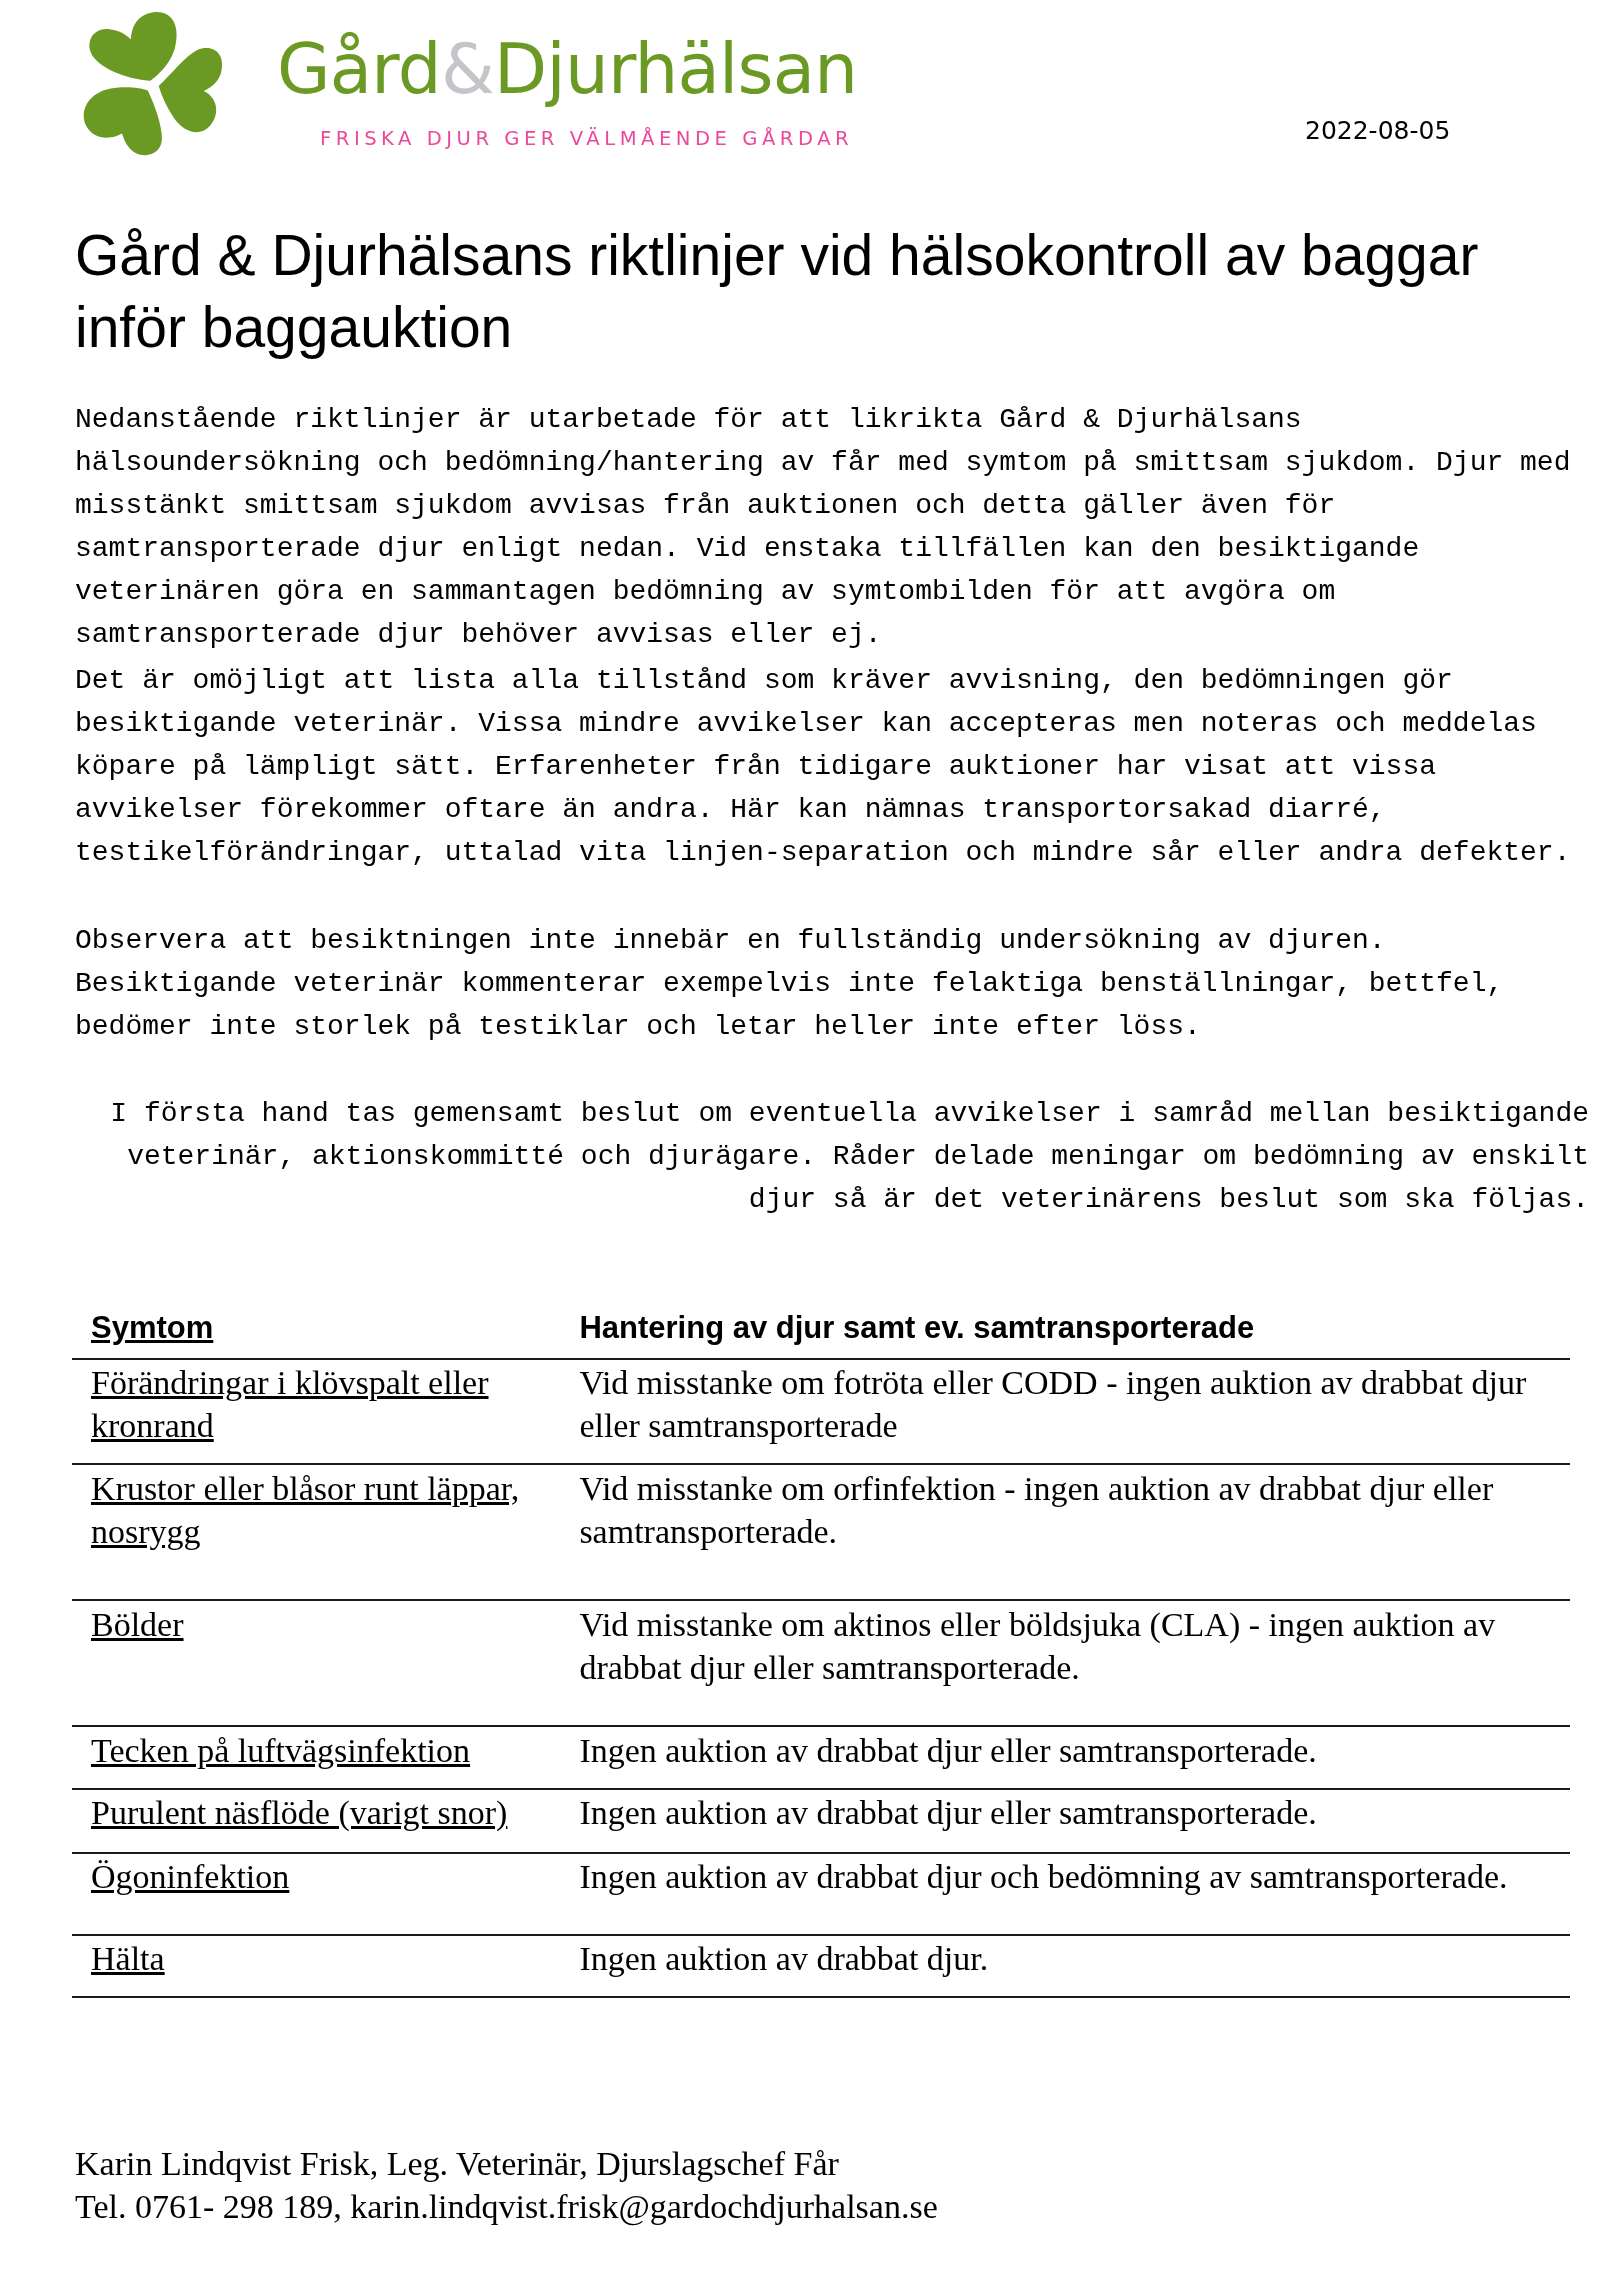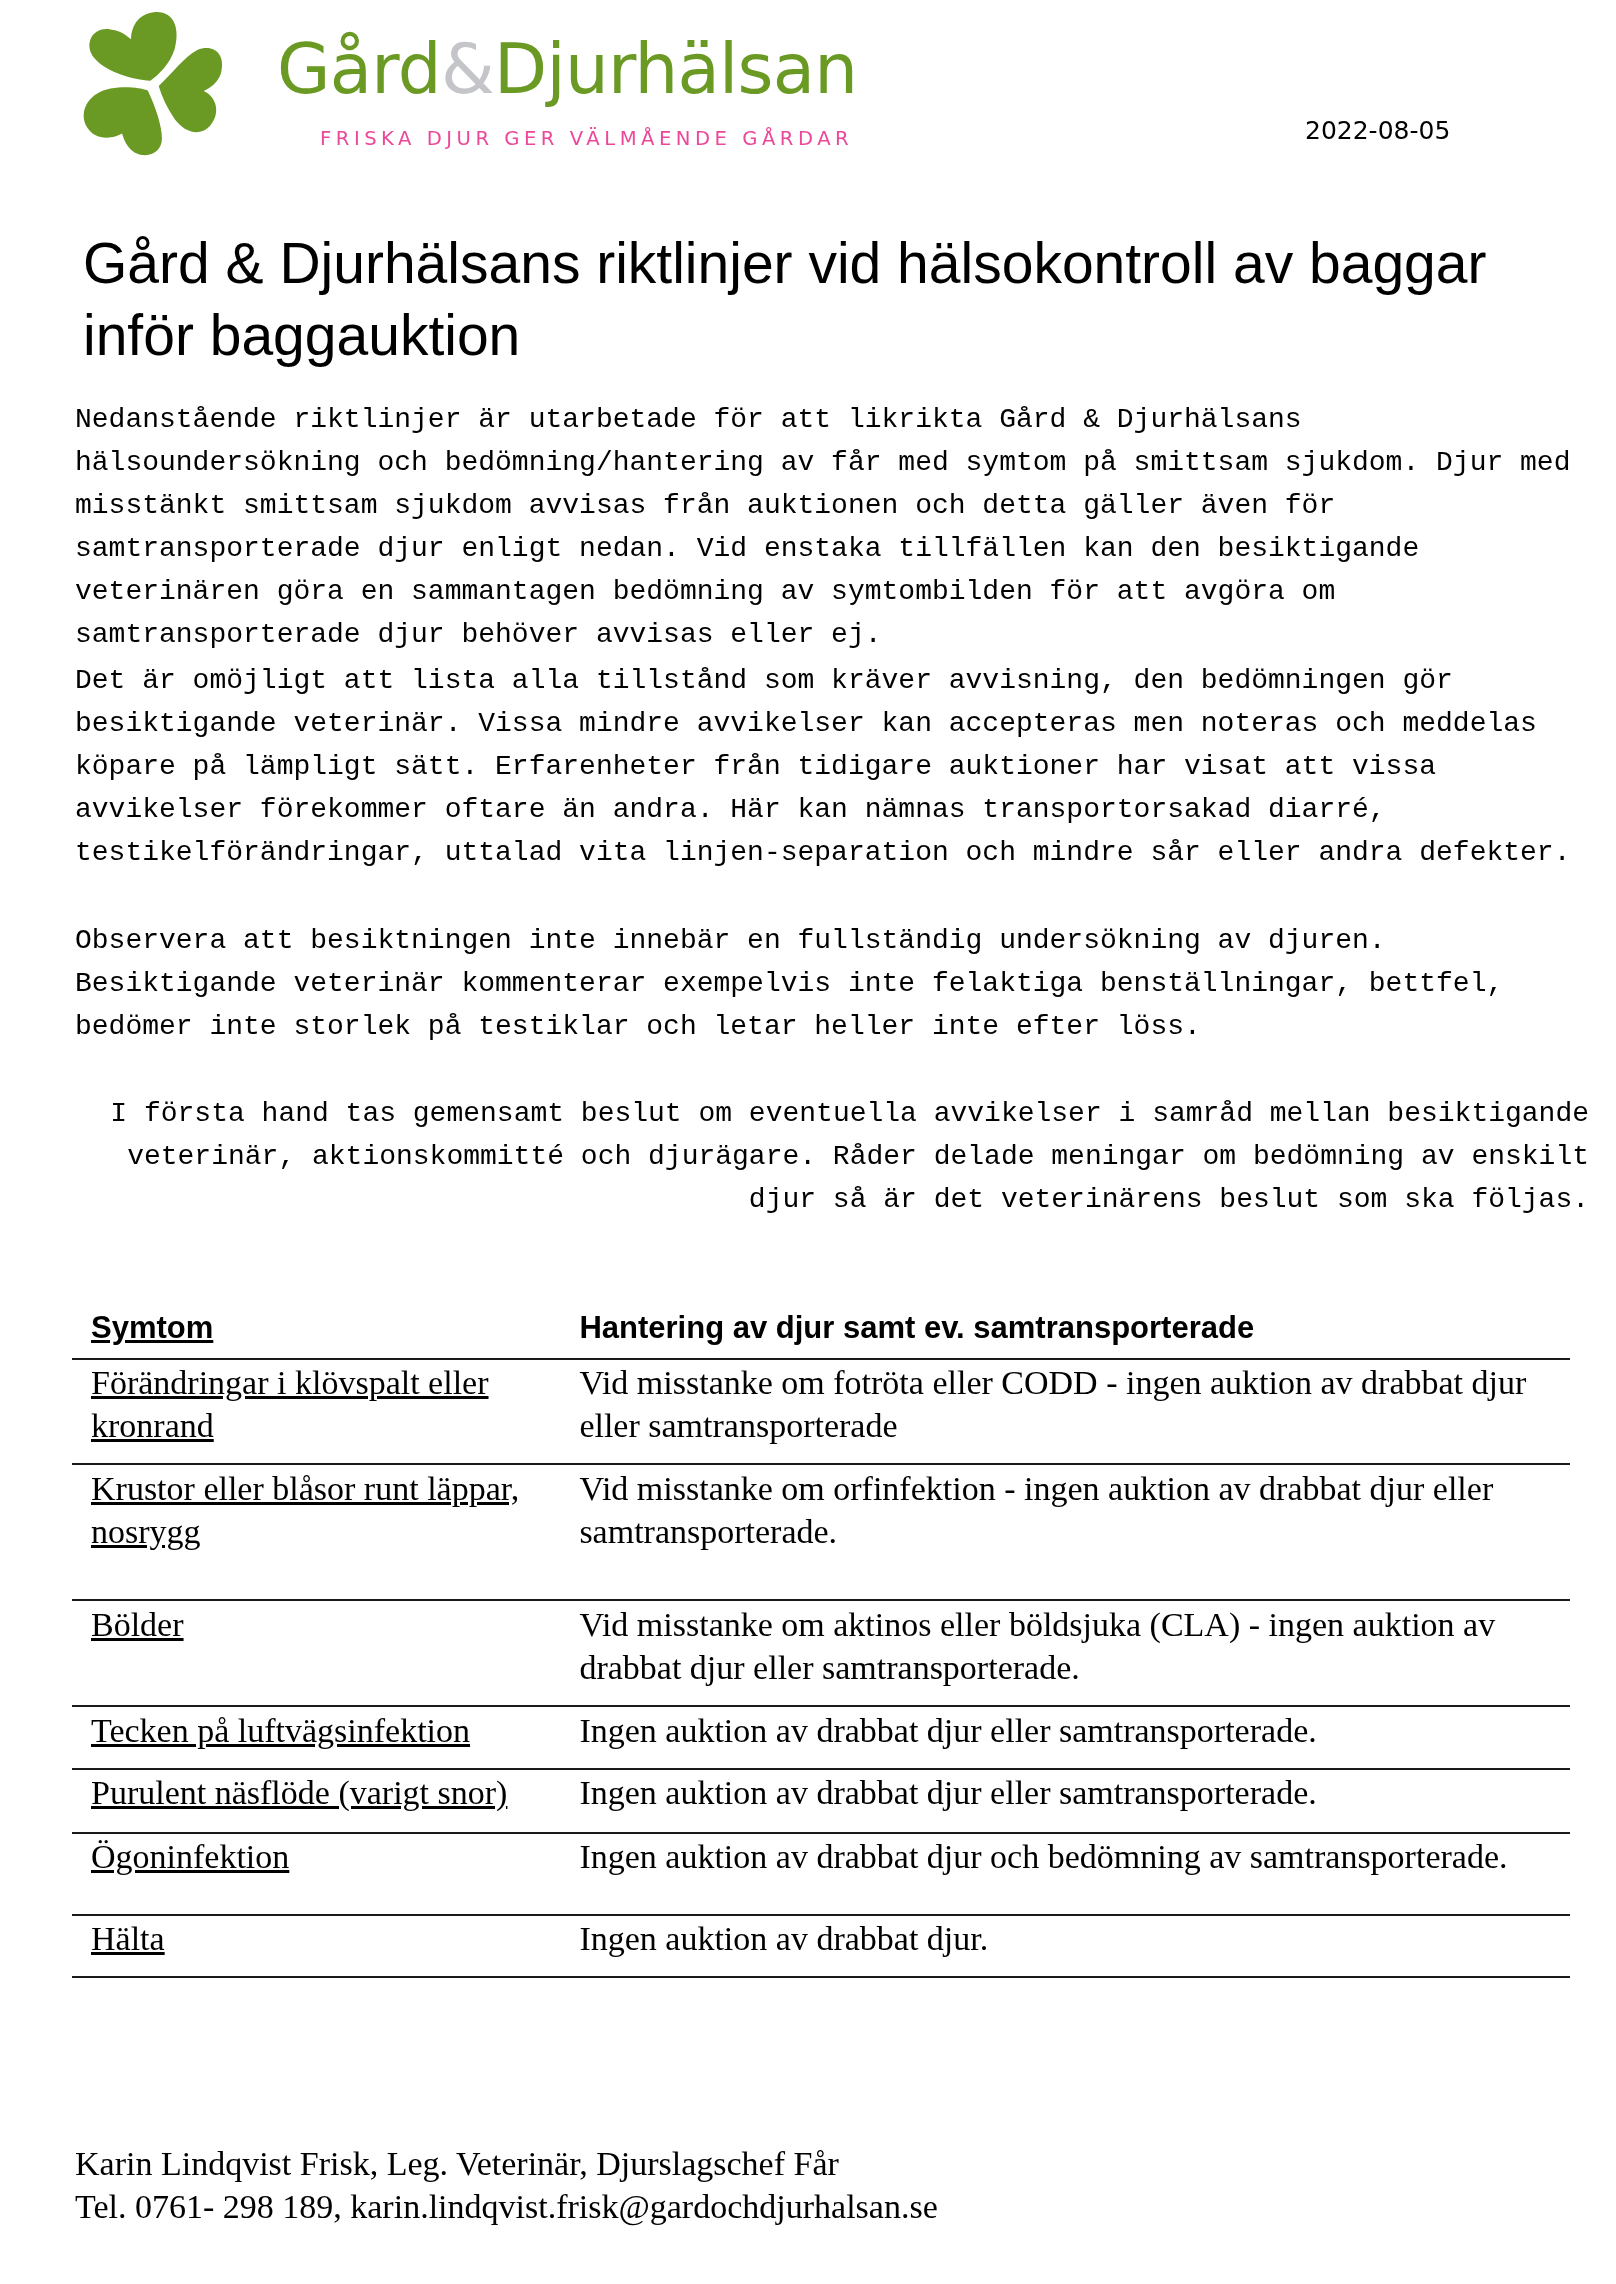"Gård & Djurhälsans riktlinjer vid" .title { margin: 8px -> 0 }
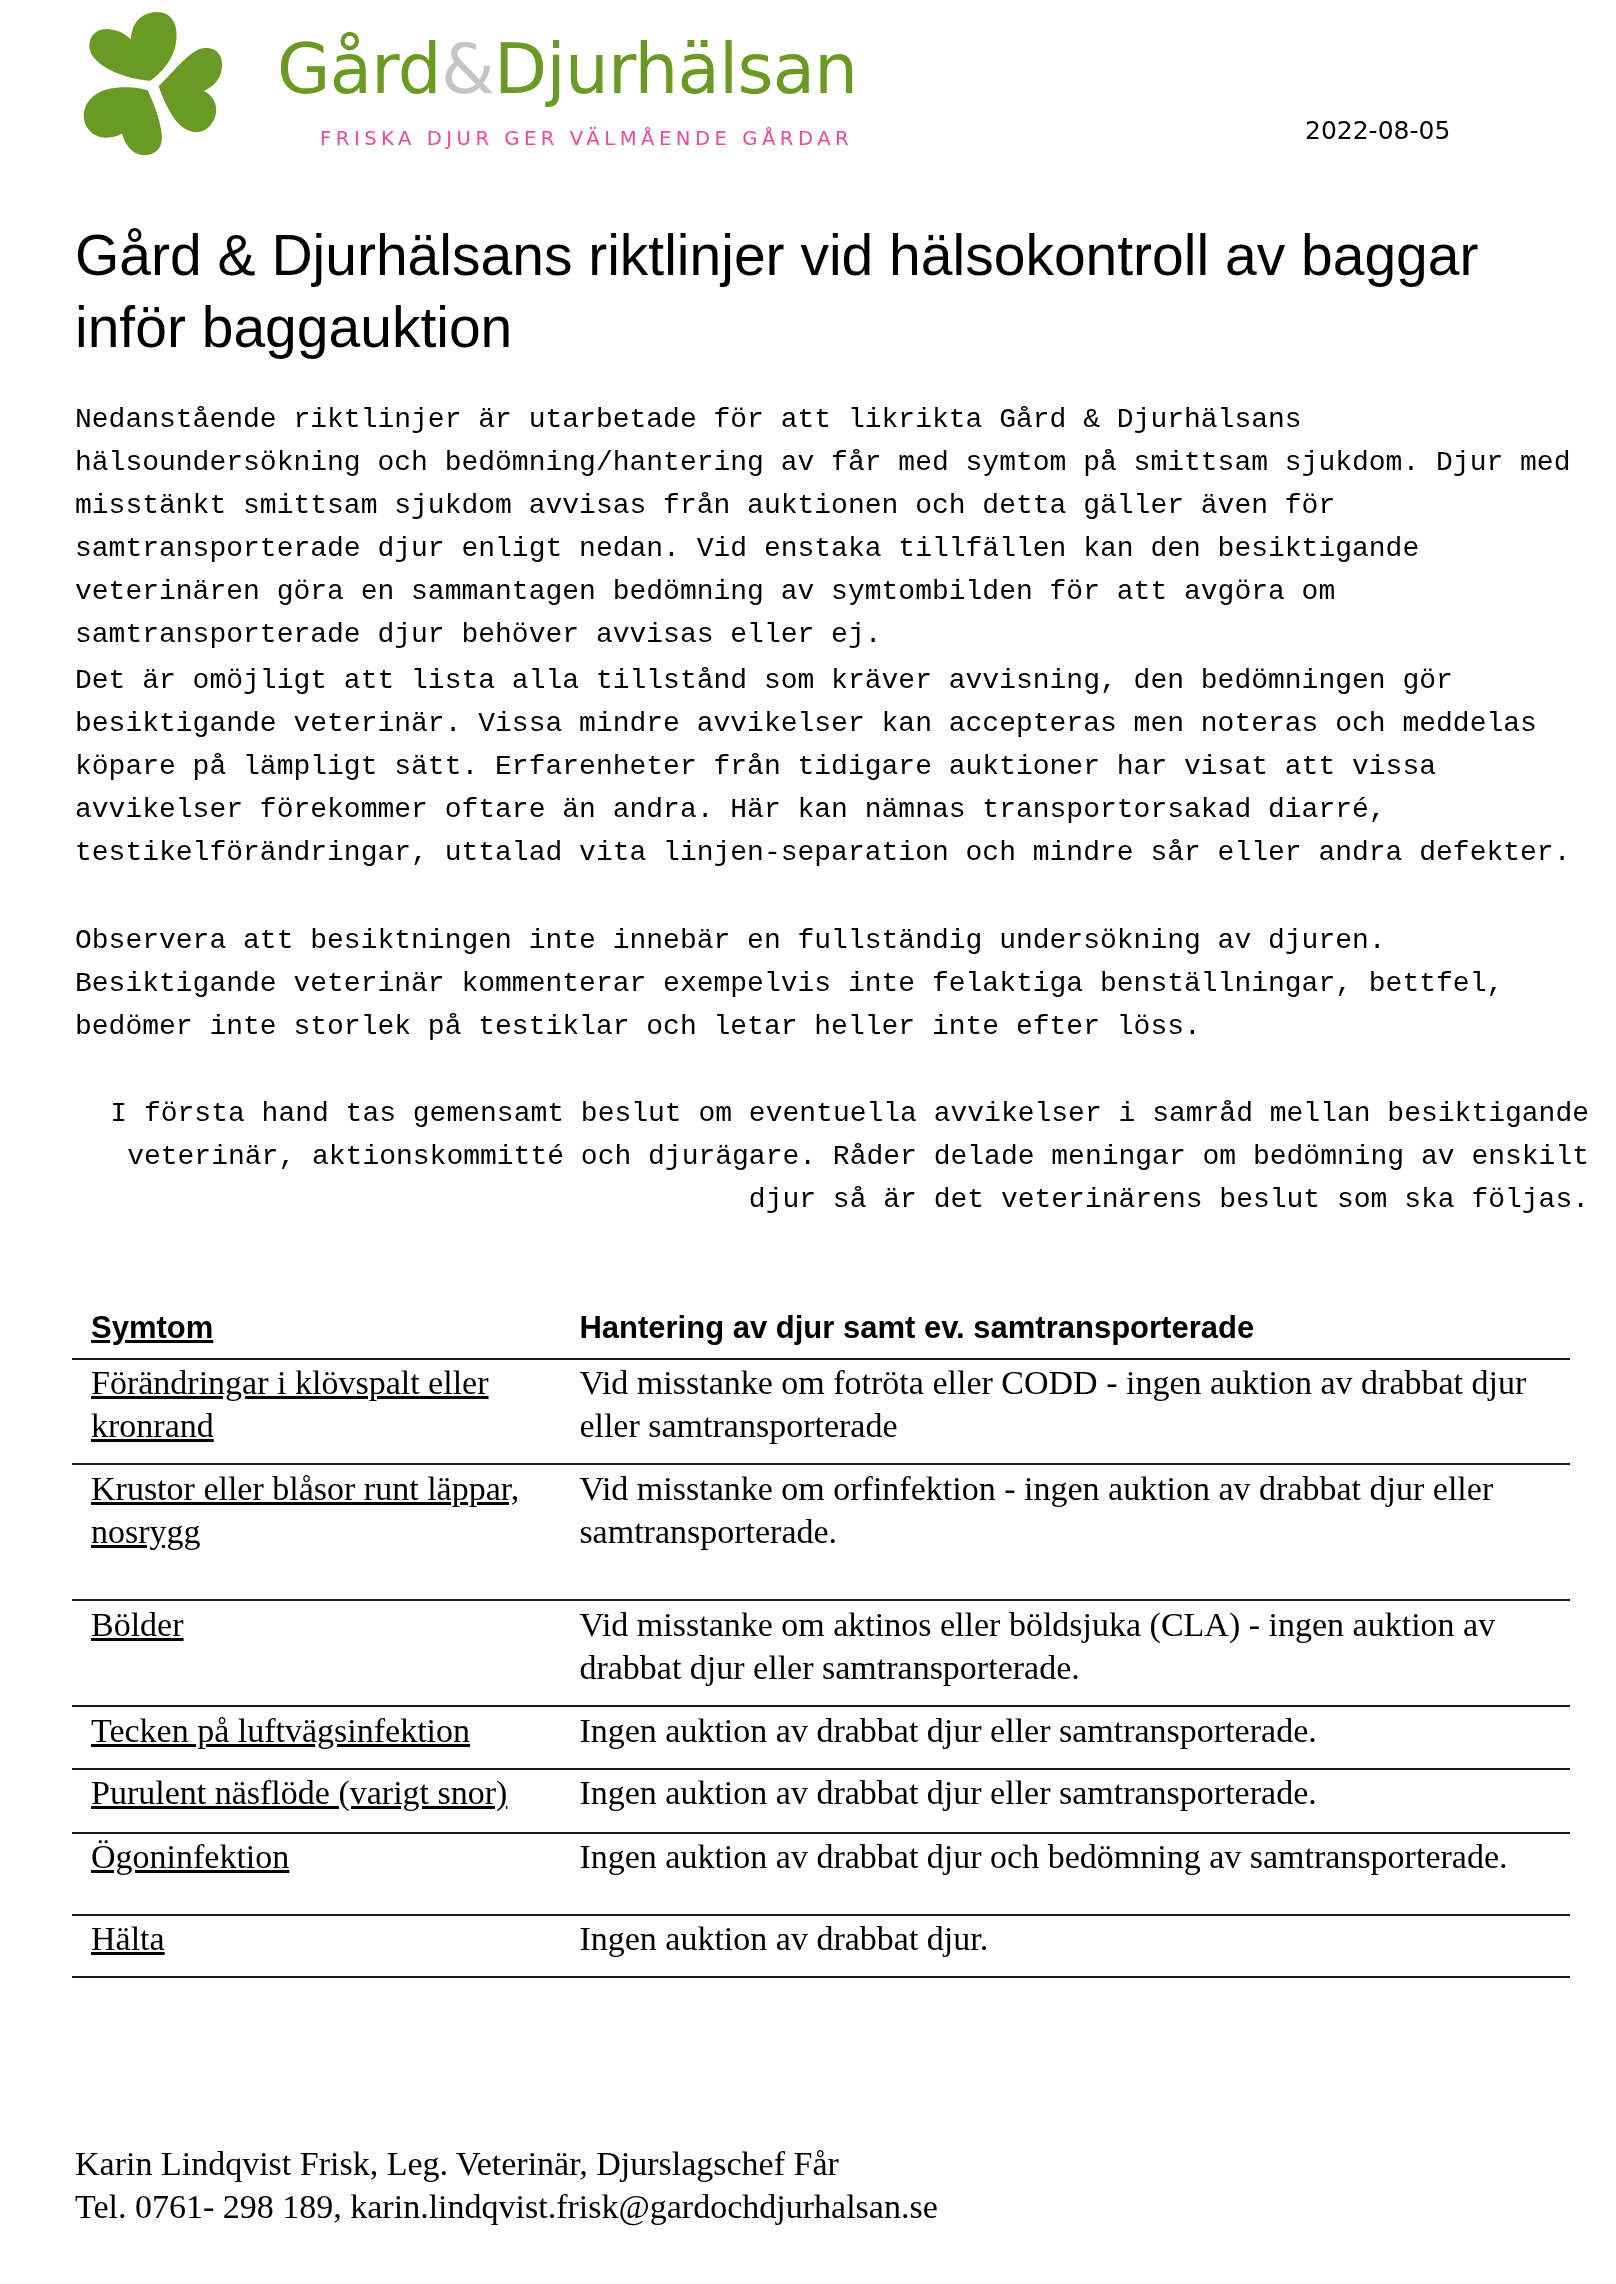"Bölder" tr { height: 106px -> 126px }
